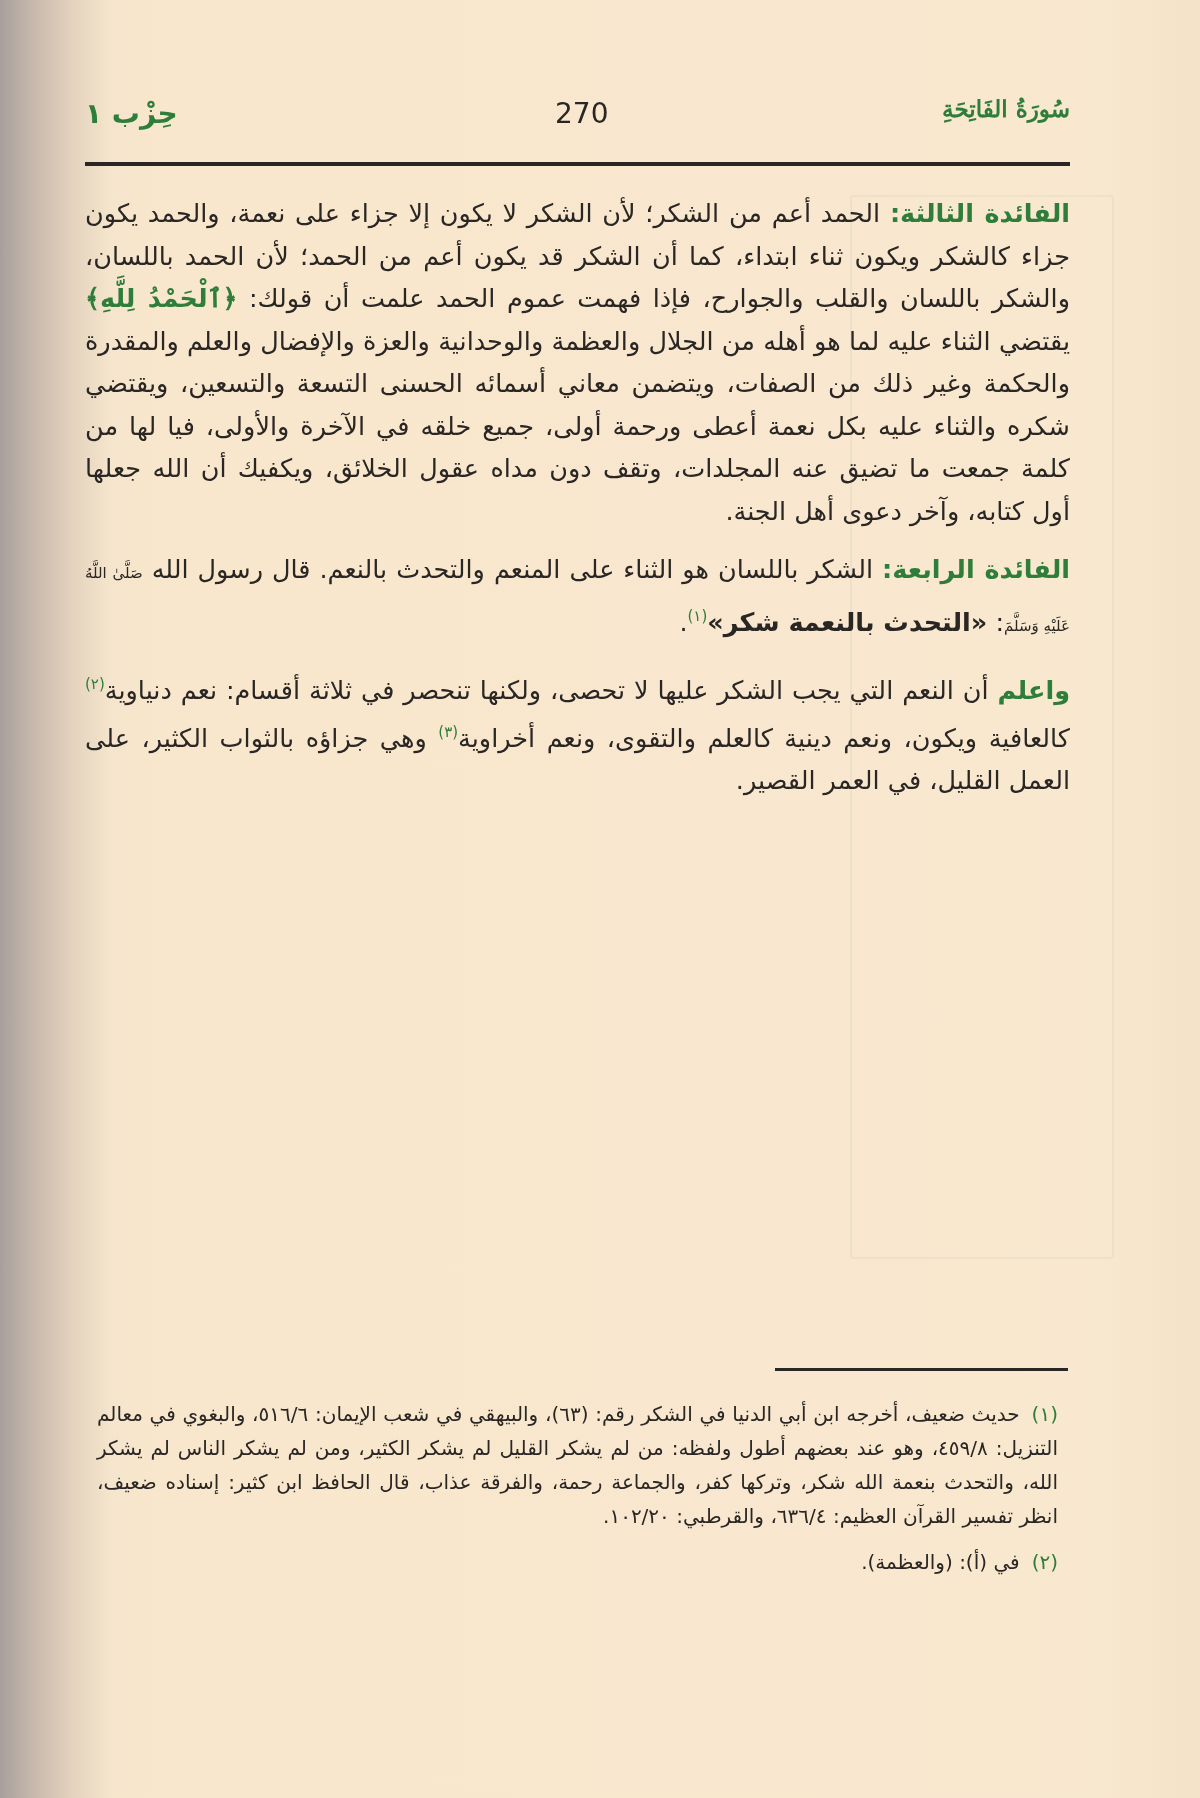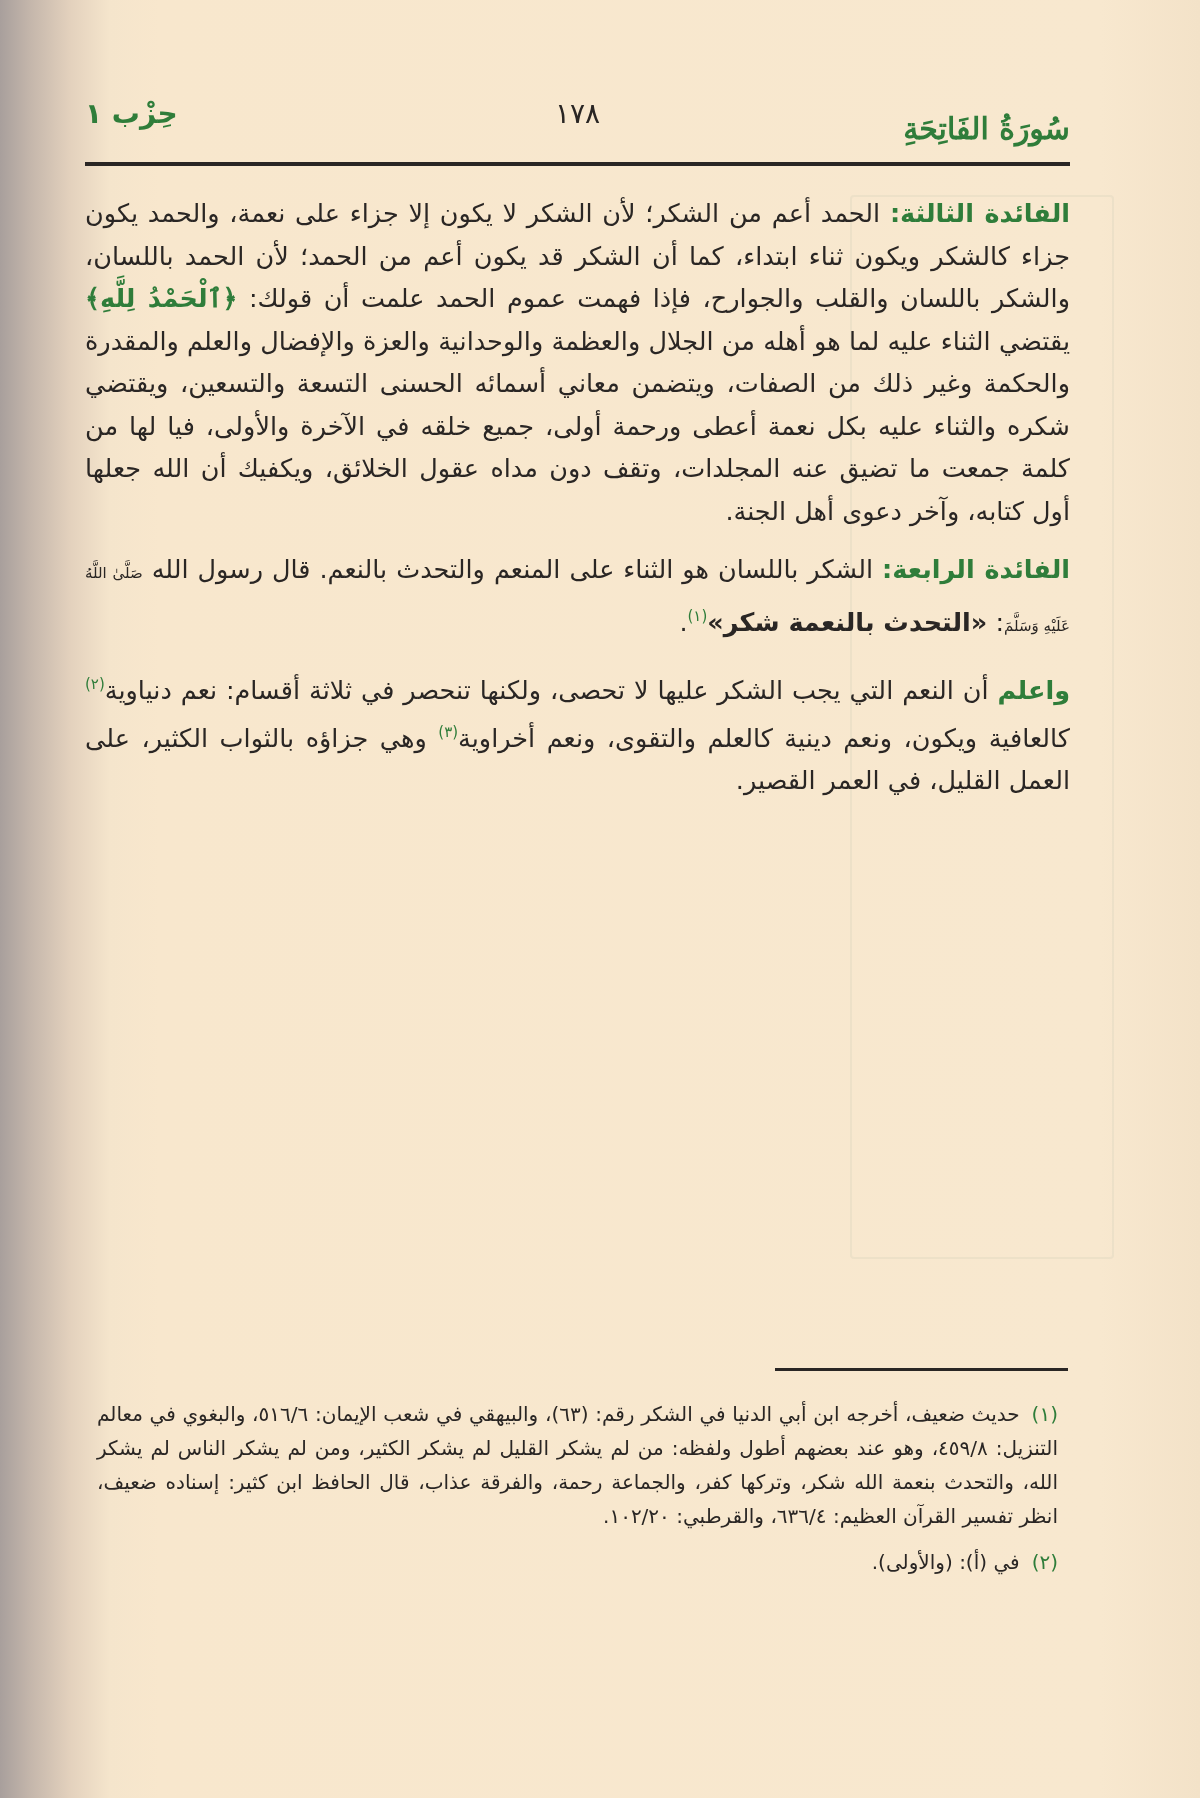"١٧٨" span.page-number { text: ١٧٨ -> 270 }
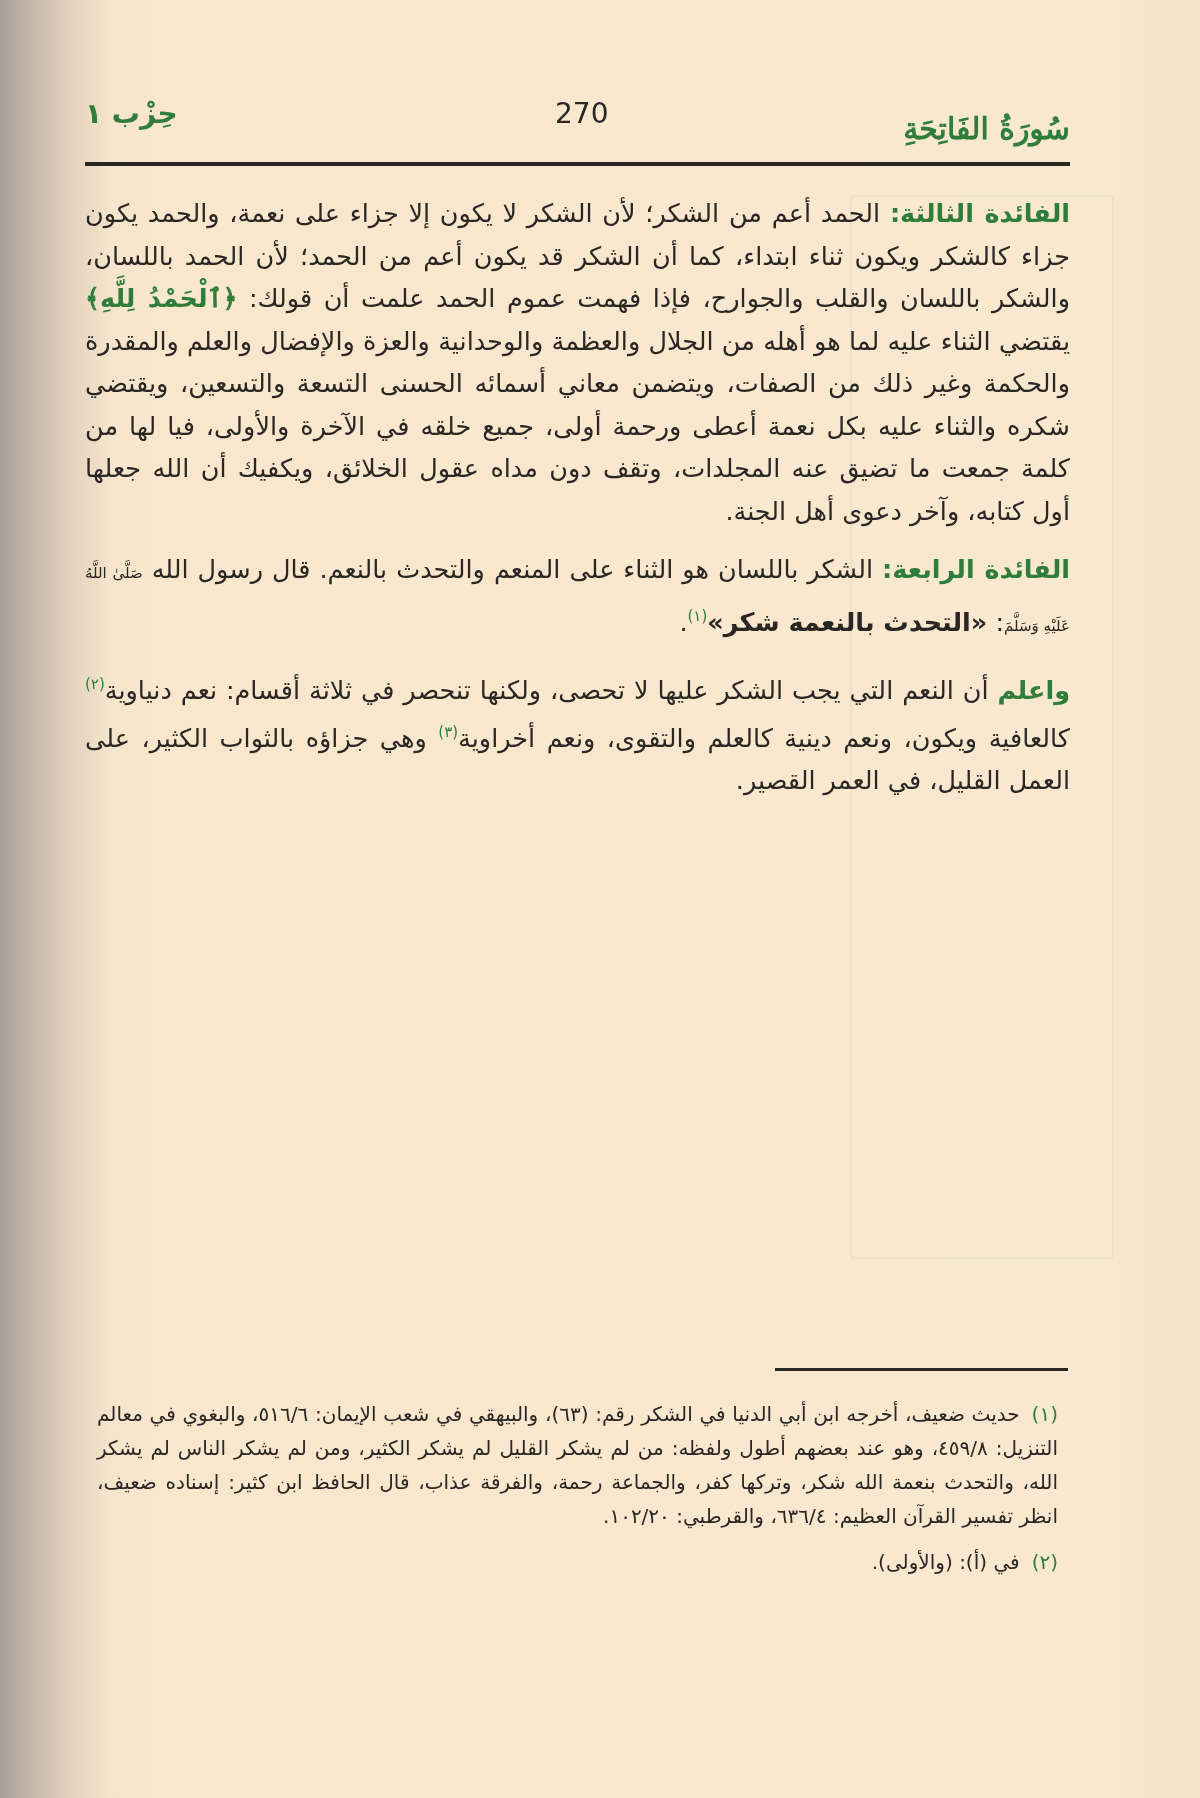"سُورَةُ الفَاتِحَةِ" .surah-title { font-size: 30px -> 23px; top: 16px -> 0 }
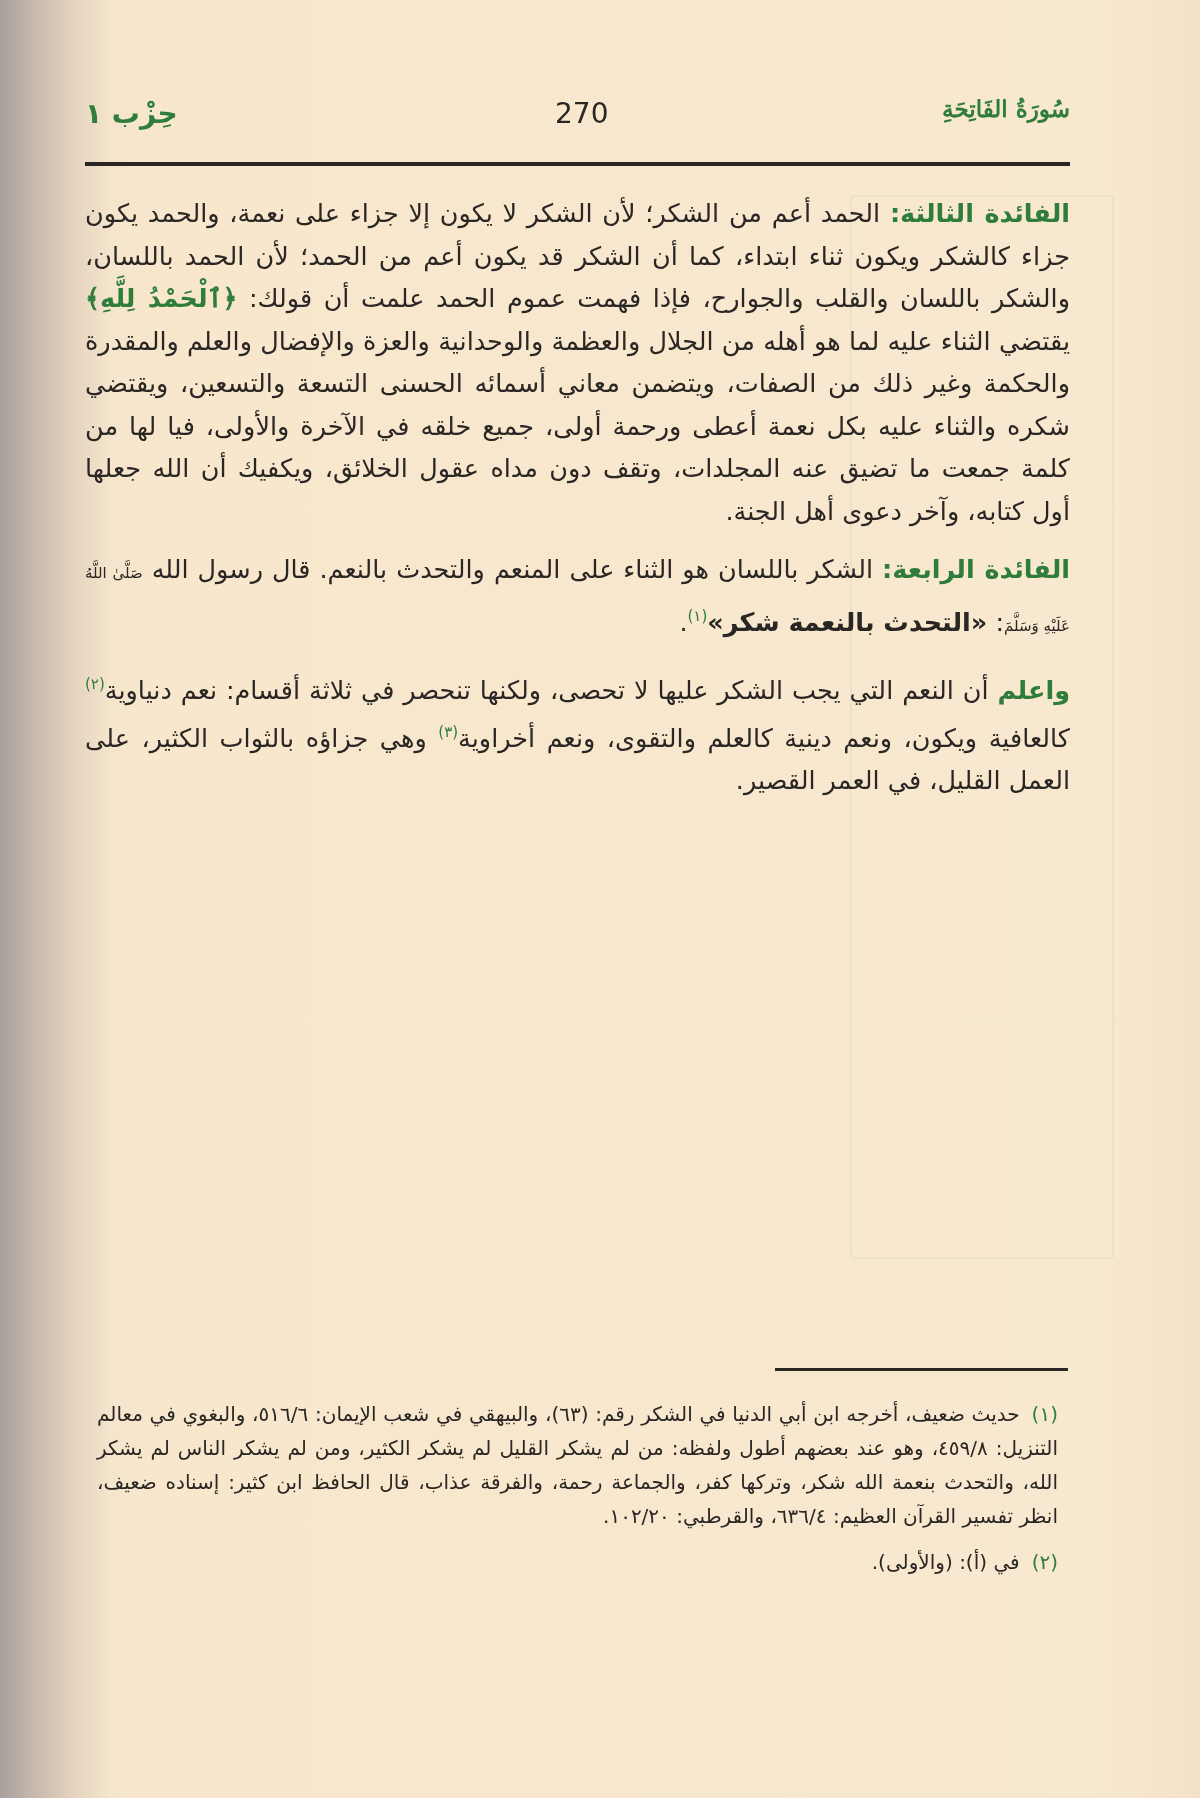"في (أ): (والأولى)." span.fn-text { text: والأولى -> والعظمة }
